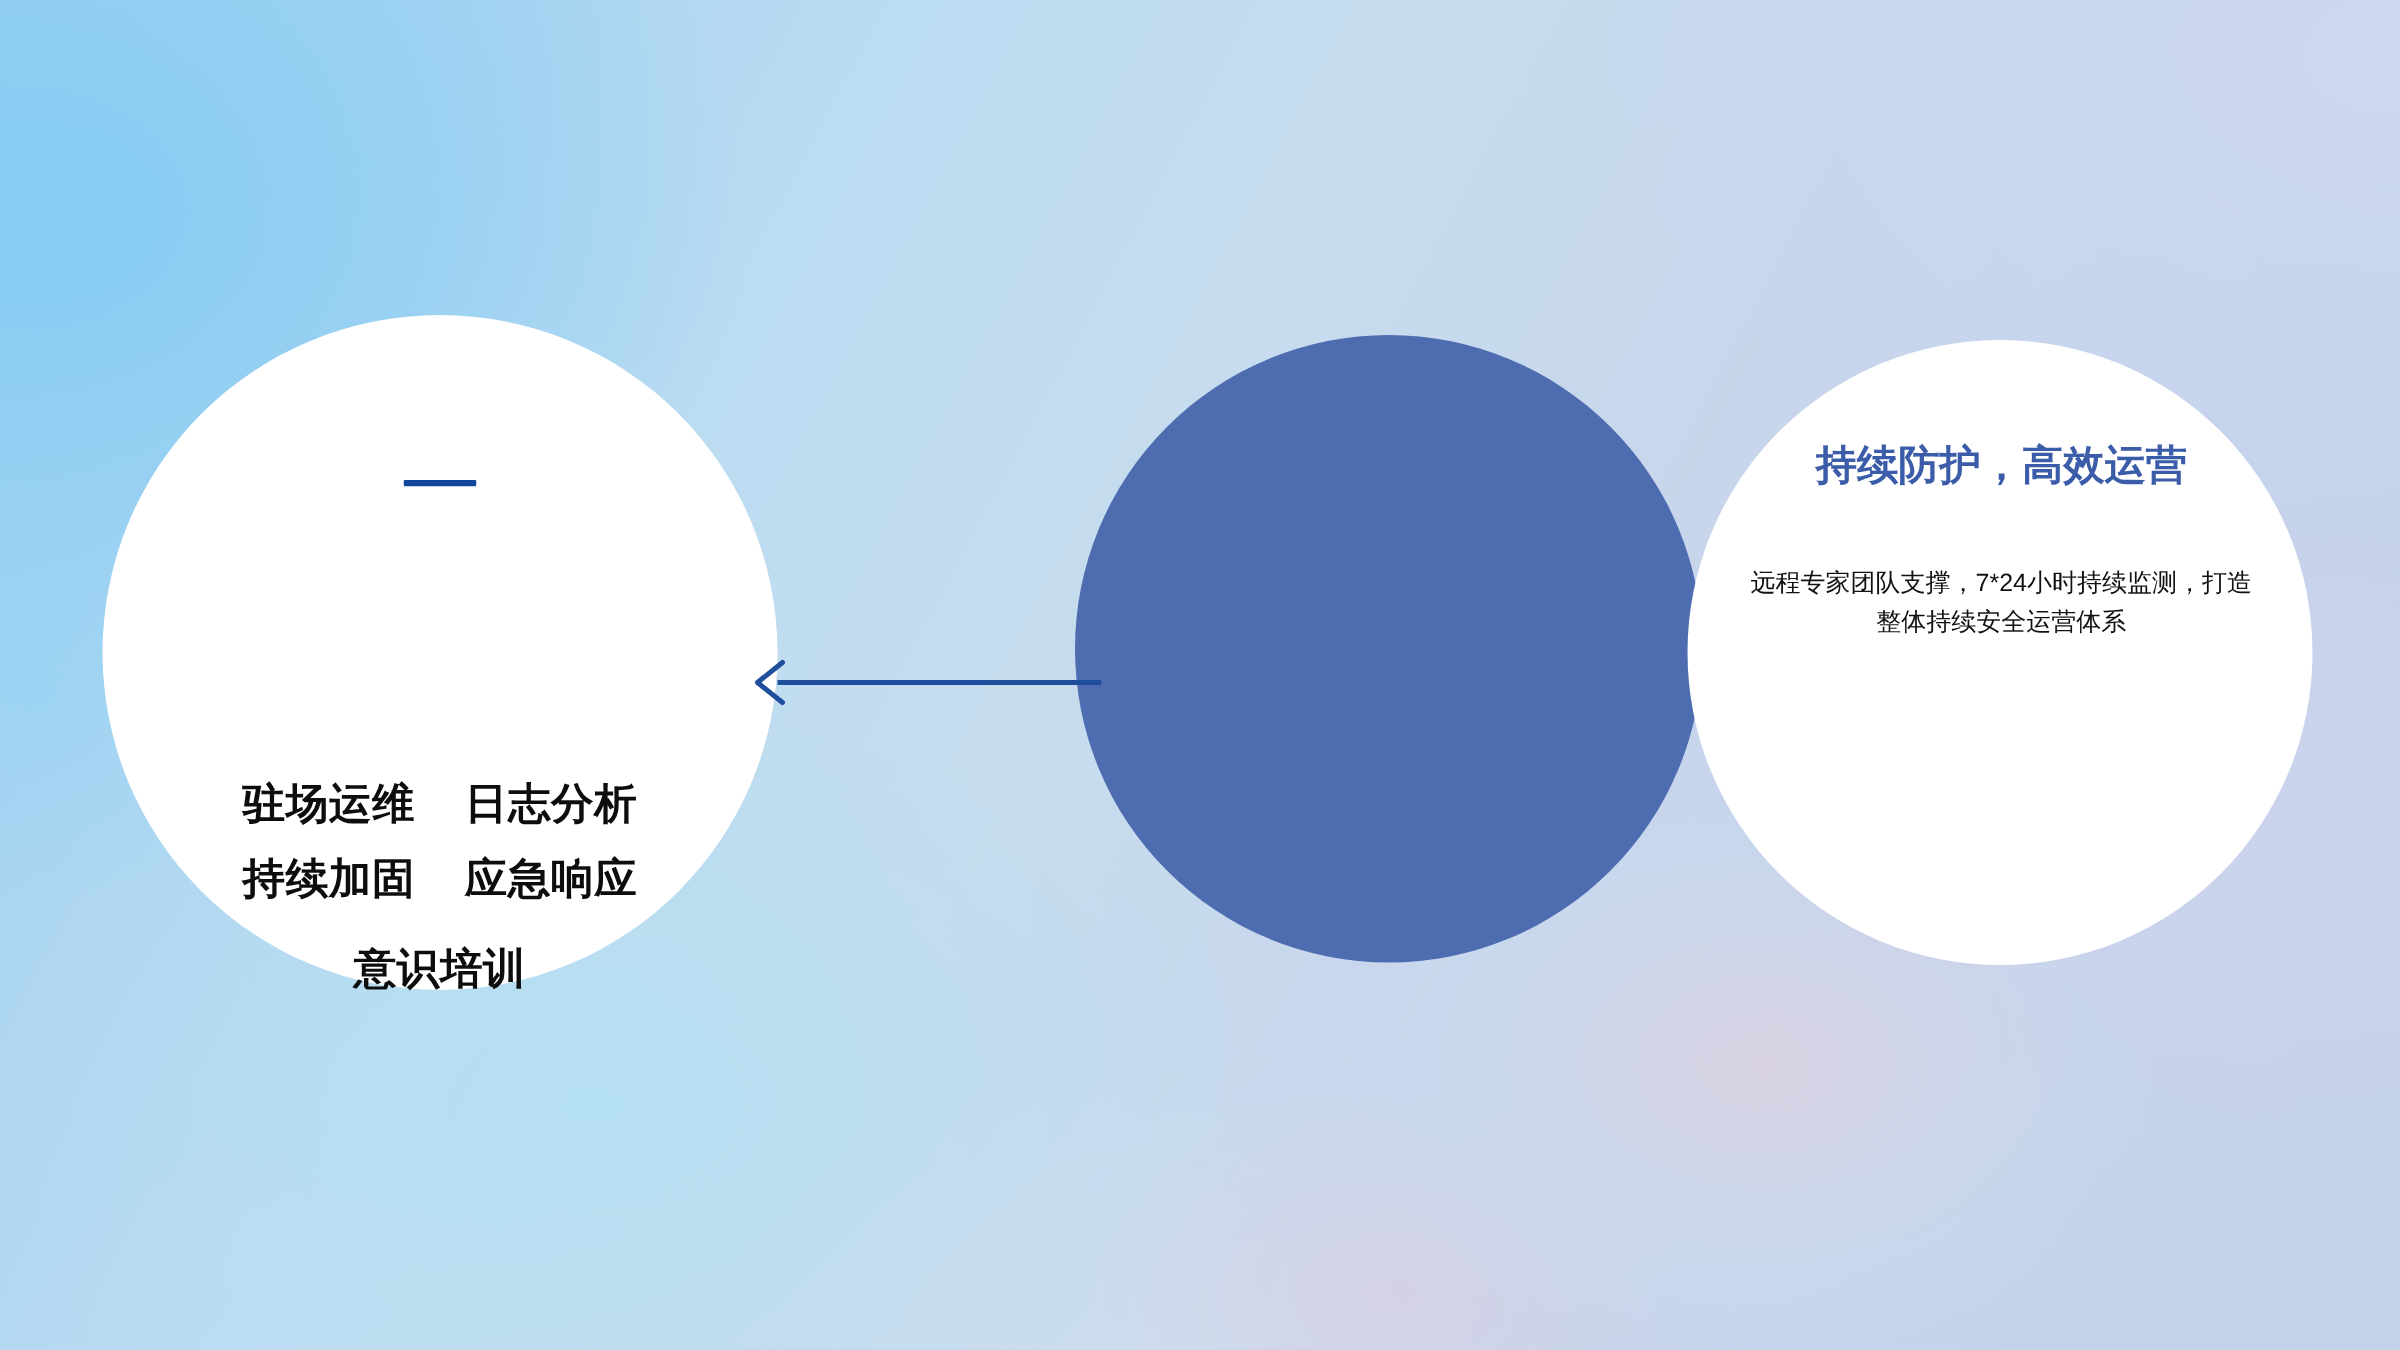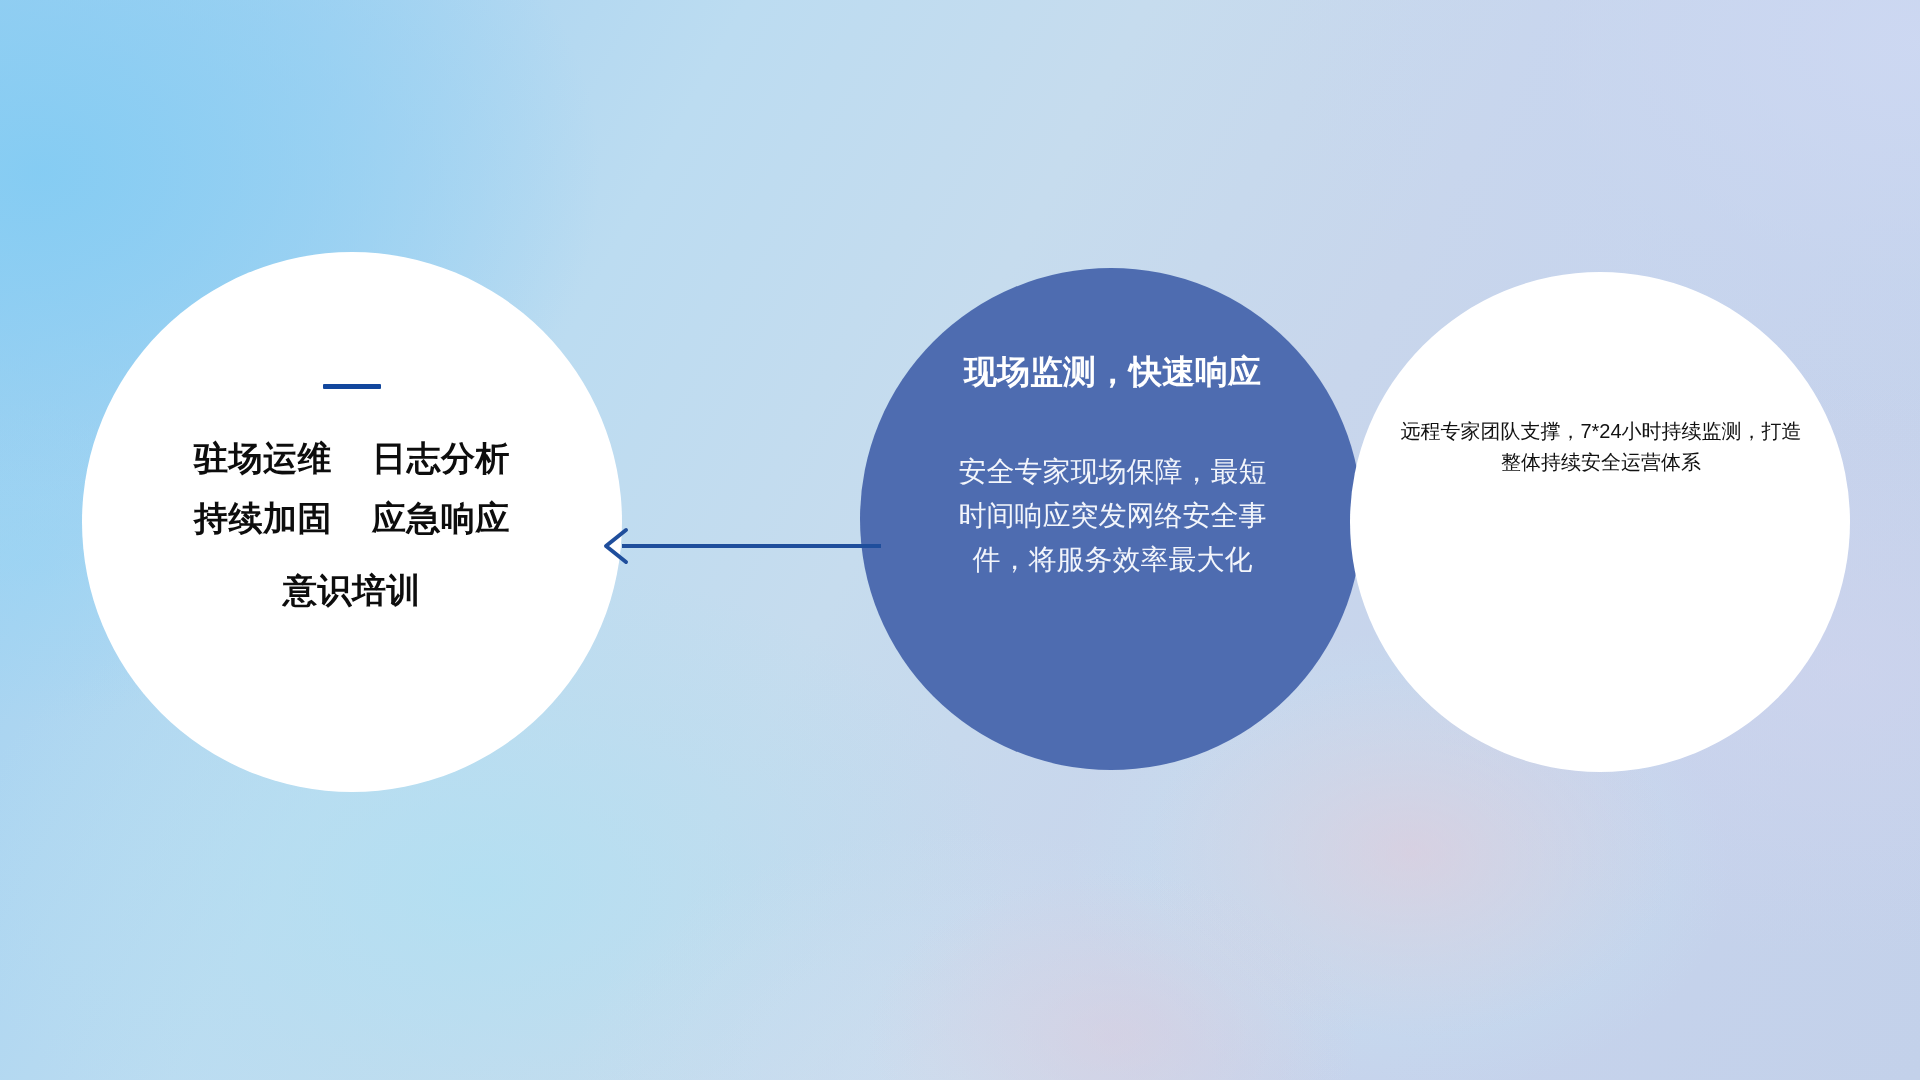"现场监测，快速响应" div { html: <div> <div>现场监测，快速响应</div> <div>安全专家现场保障，最短时间响应突发网络安全事件，将服务效率最大化</div> </div> -> none }
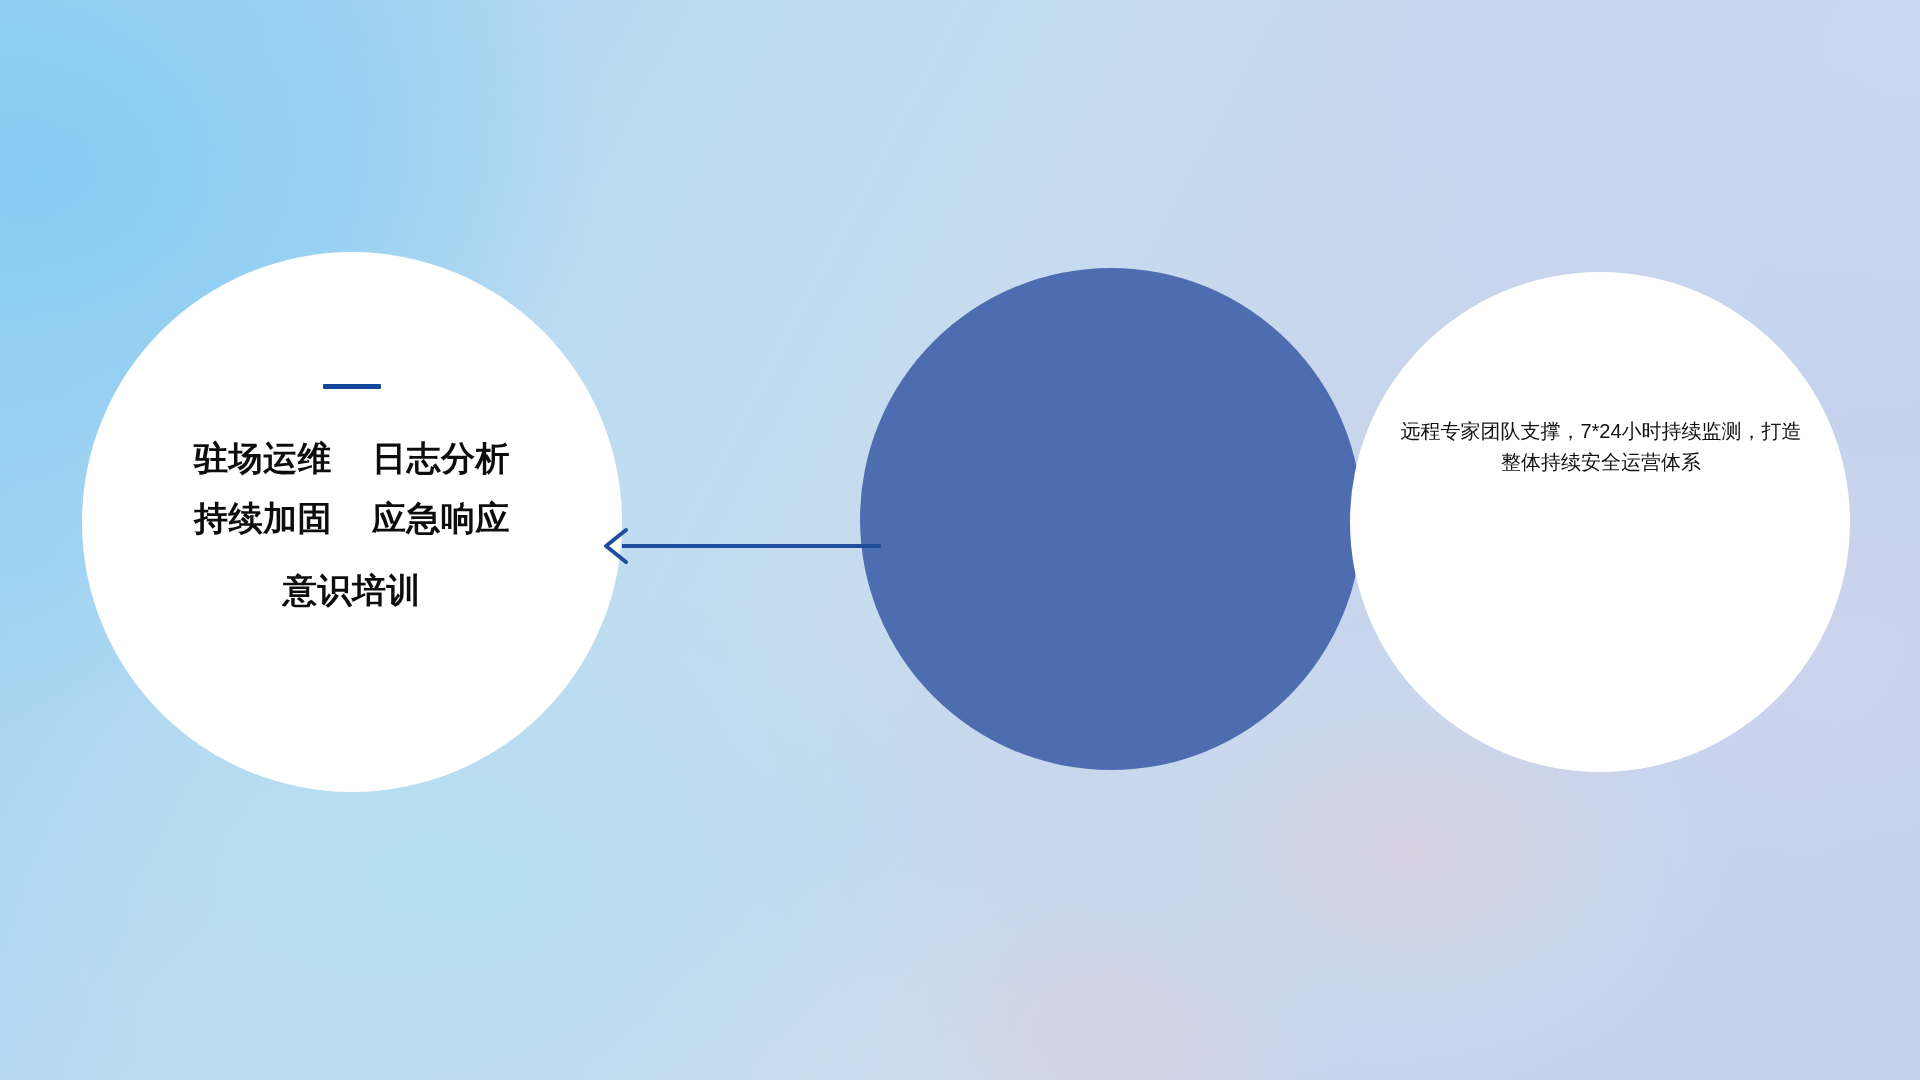"持续防护，高效运营" div.right-title { html: none -> <div>持续防护，高效运营</div> }
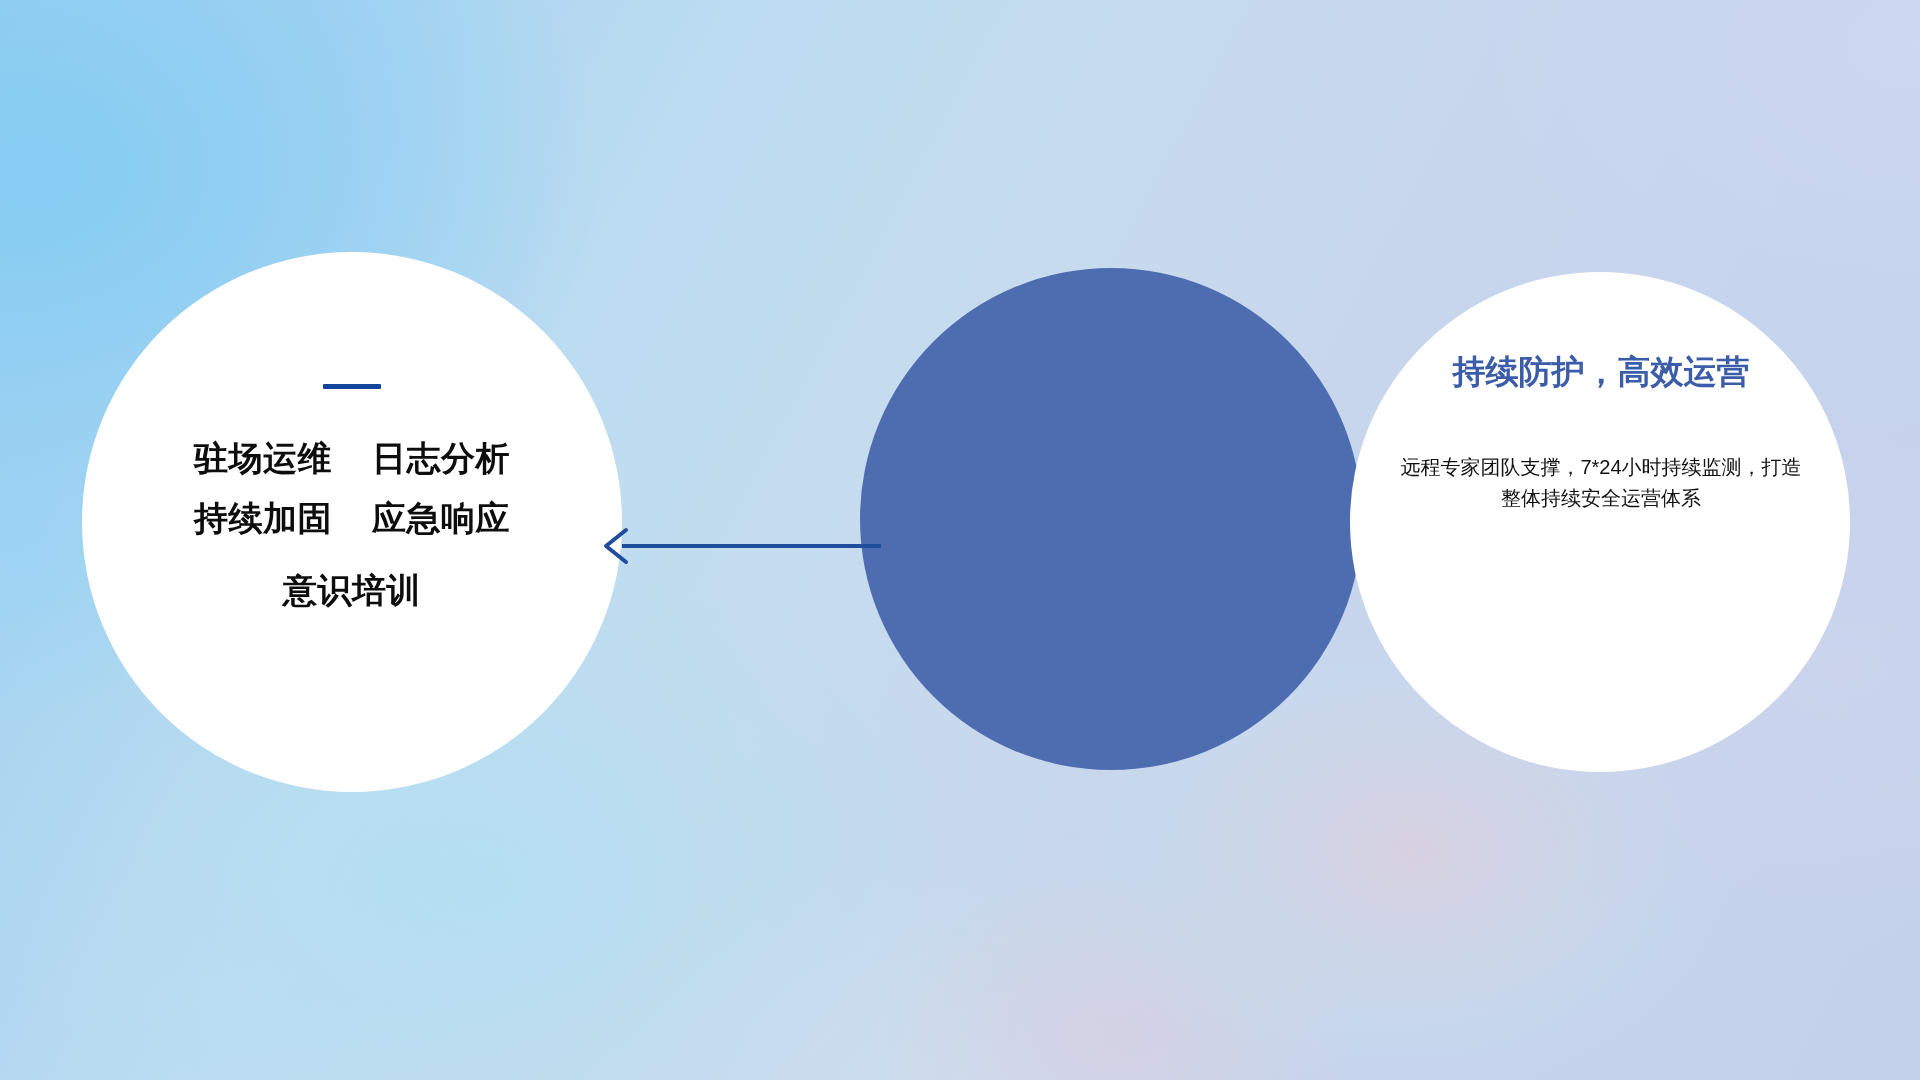"驻场运维 日志分析" #left-content { justify-content: flex-start -> space-between }
